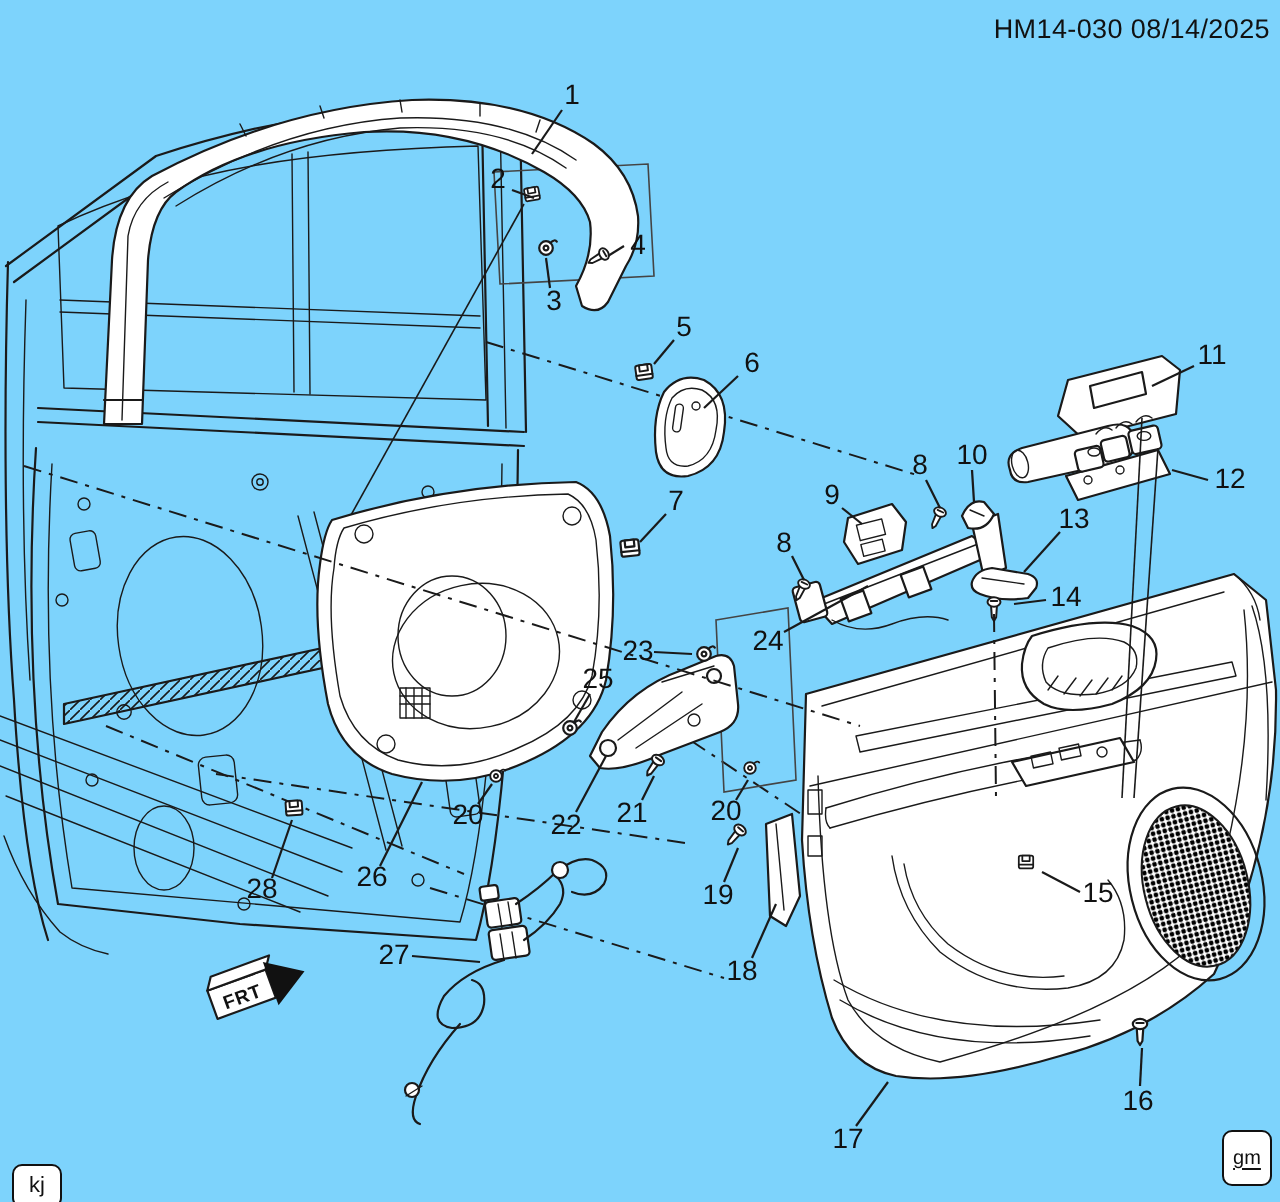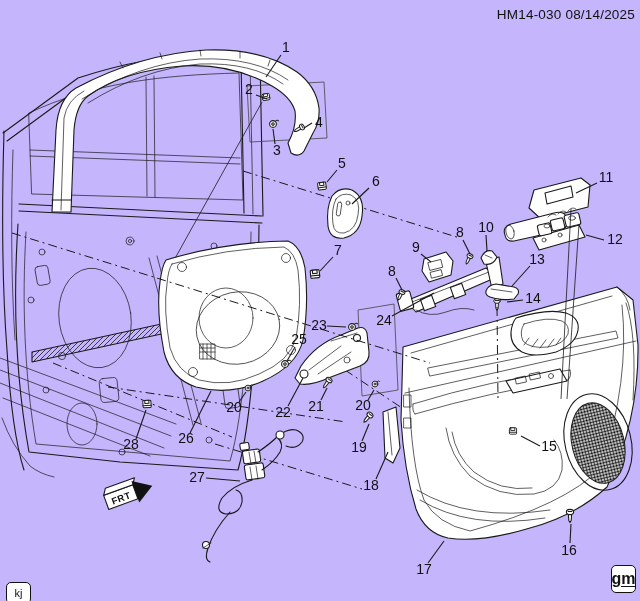"HM14-030 08/14/2025" .stage { background: #c4b5fd -> #7dd3fc }
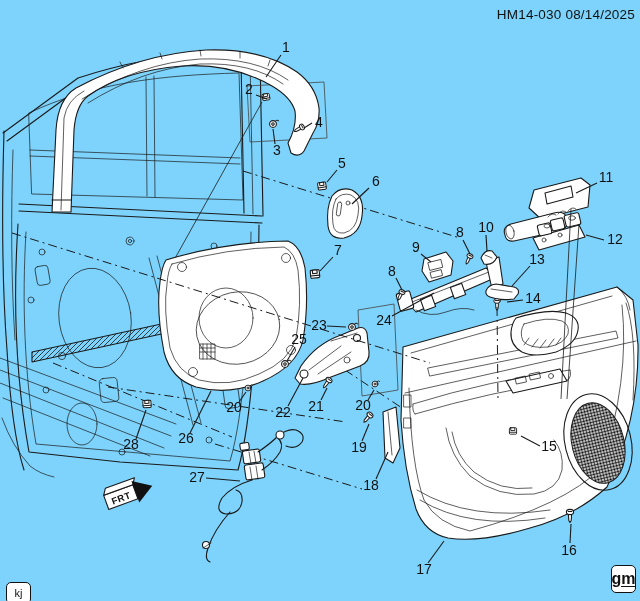"gm" .tag-gm { font-size: 16px -> 10px; font-weight: bold -> normal }
